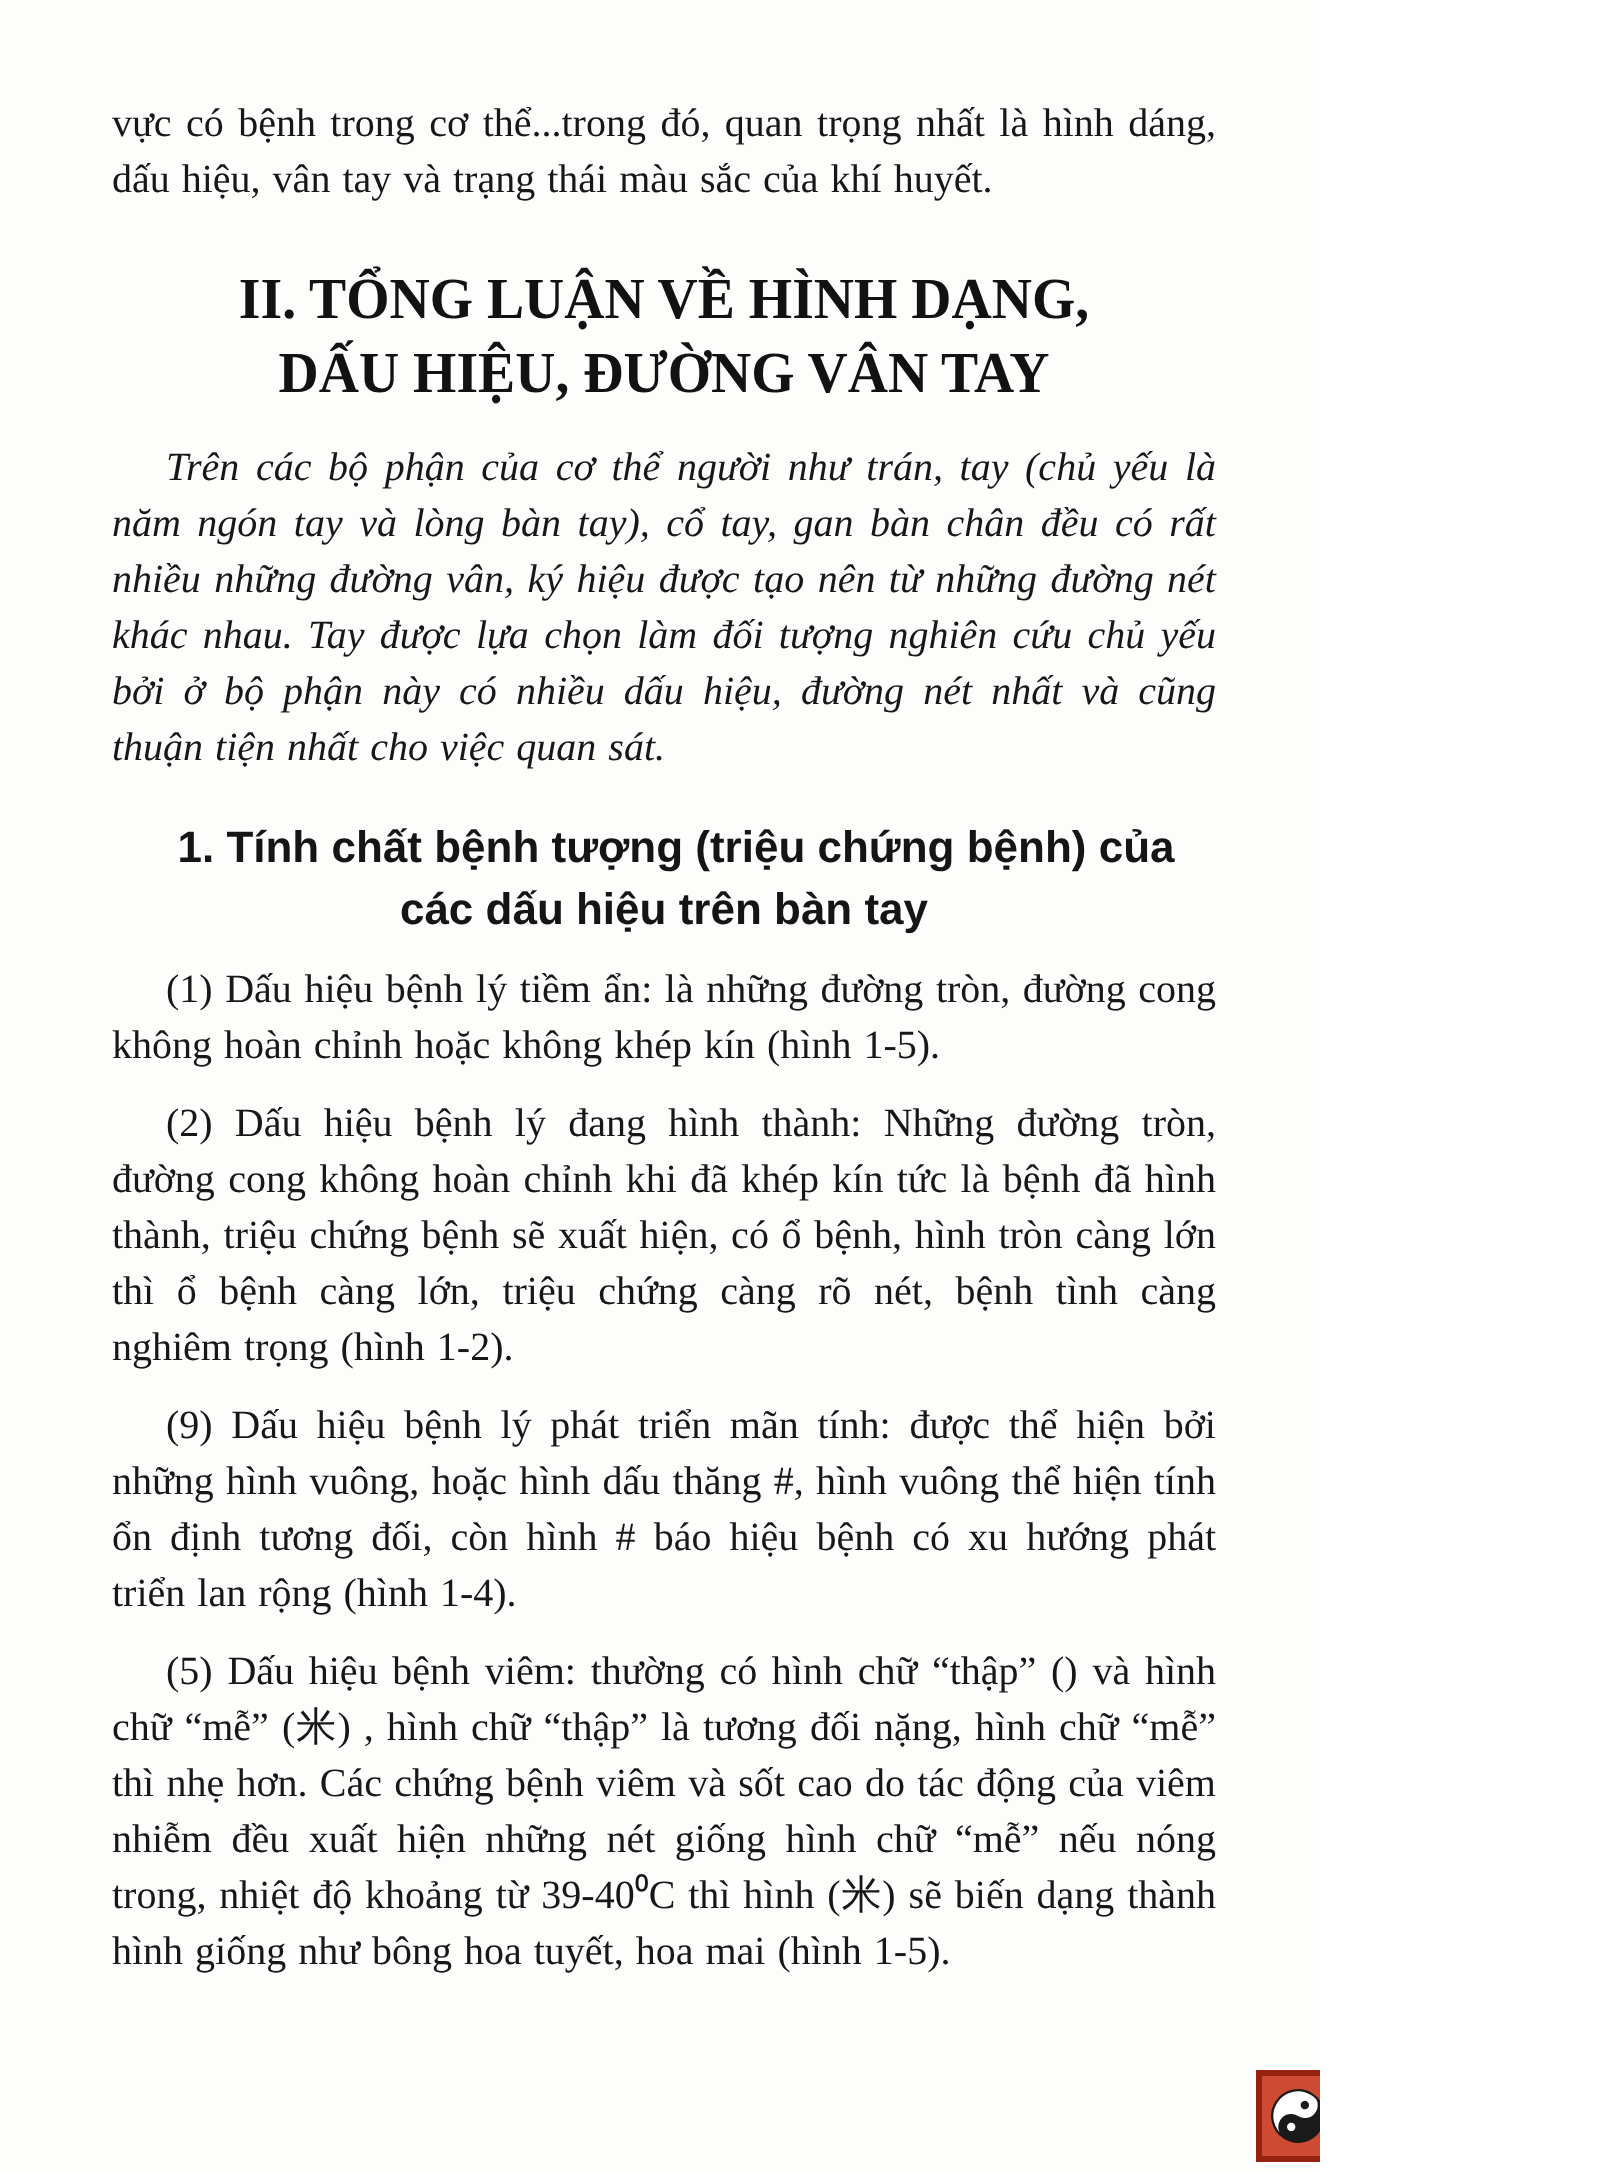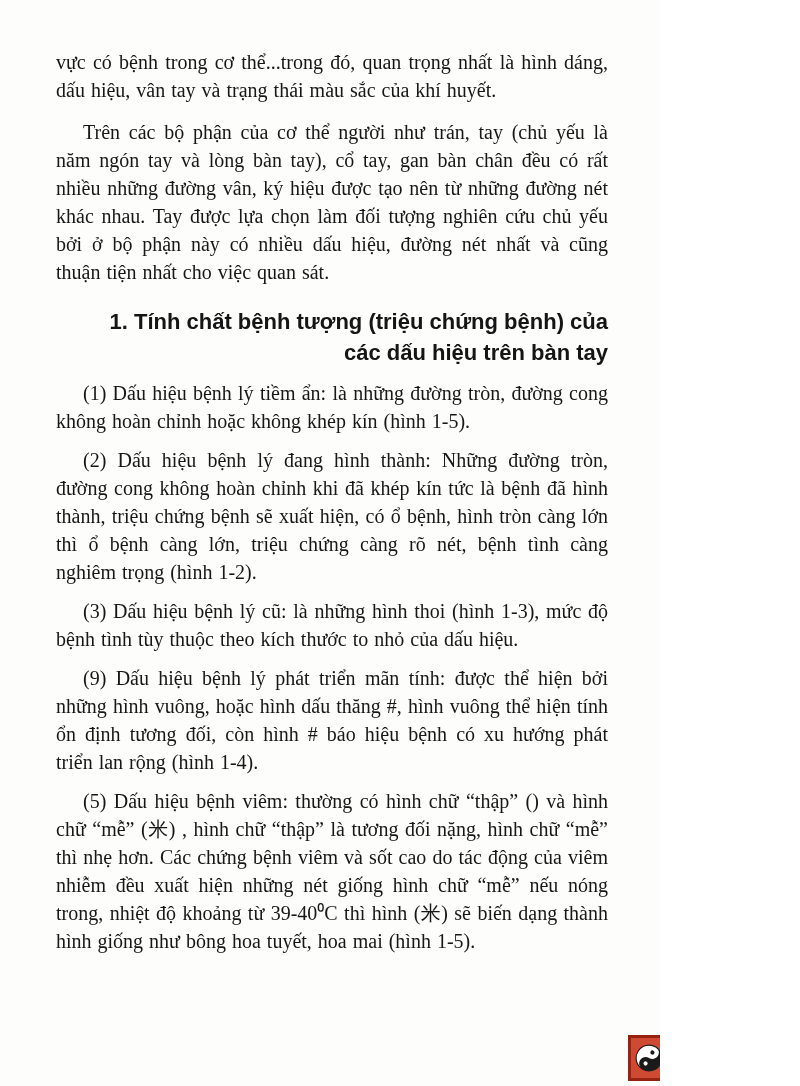"II. TỔNG LUẬN VỀ HÌNH" h2.main-heading { html: none -> <h2> <span>II. TỔNG LUẬN VỀ HÌNH DẠNG,</span> <span>DẤU HIỆU, ĐƯỜNG VÂN TAY</span> </h2> }
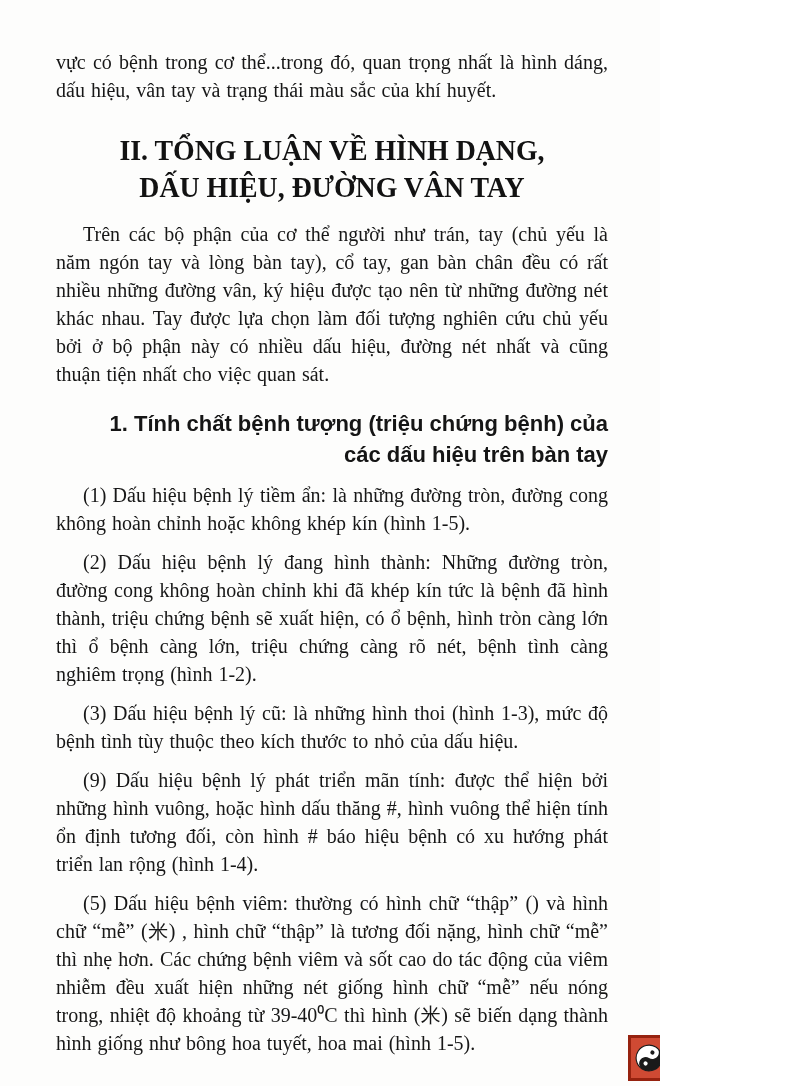"Trên các bộ phận của" p.body.intro { font-style: none -> italic }
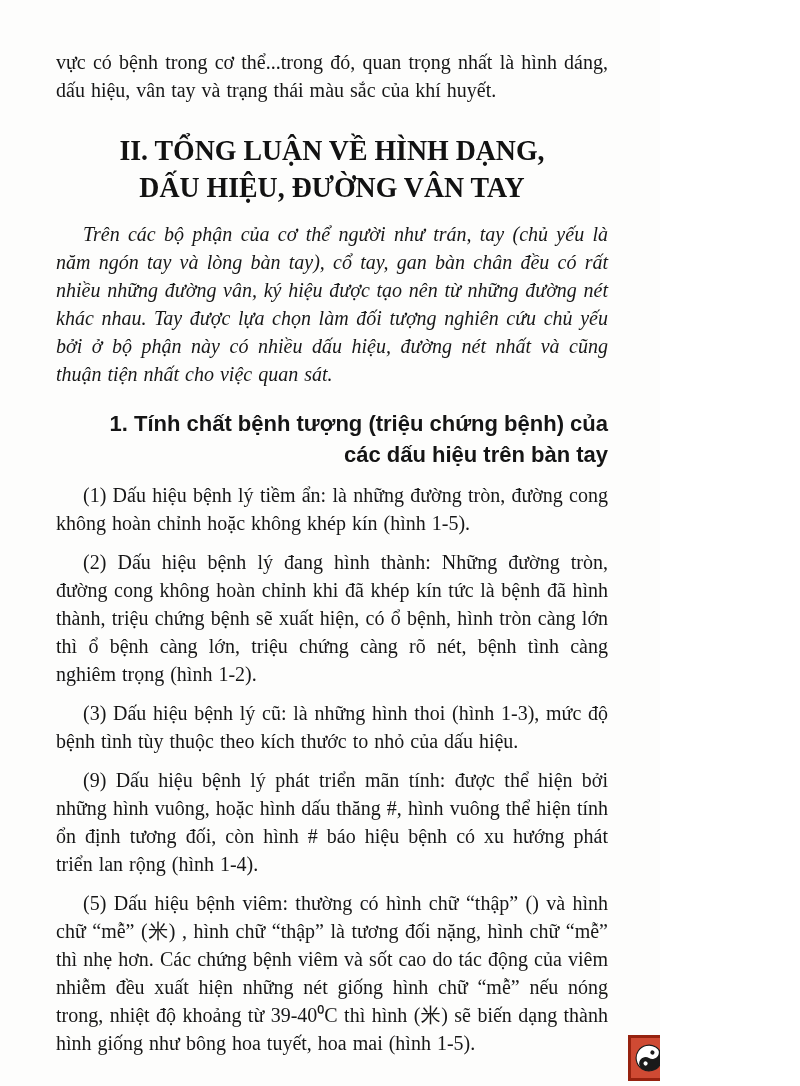"1. Tính chất bệnh tượng" h3.sub-heading { text-align: right -> center }
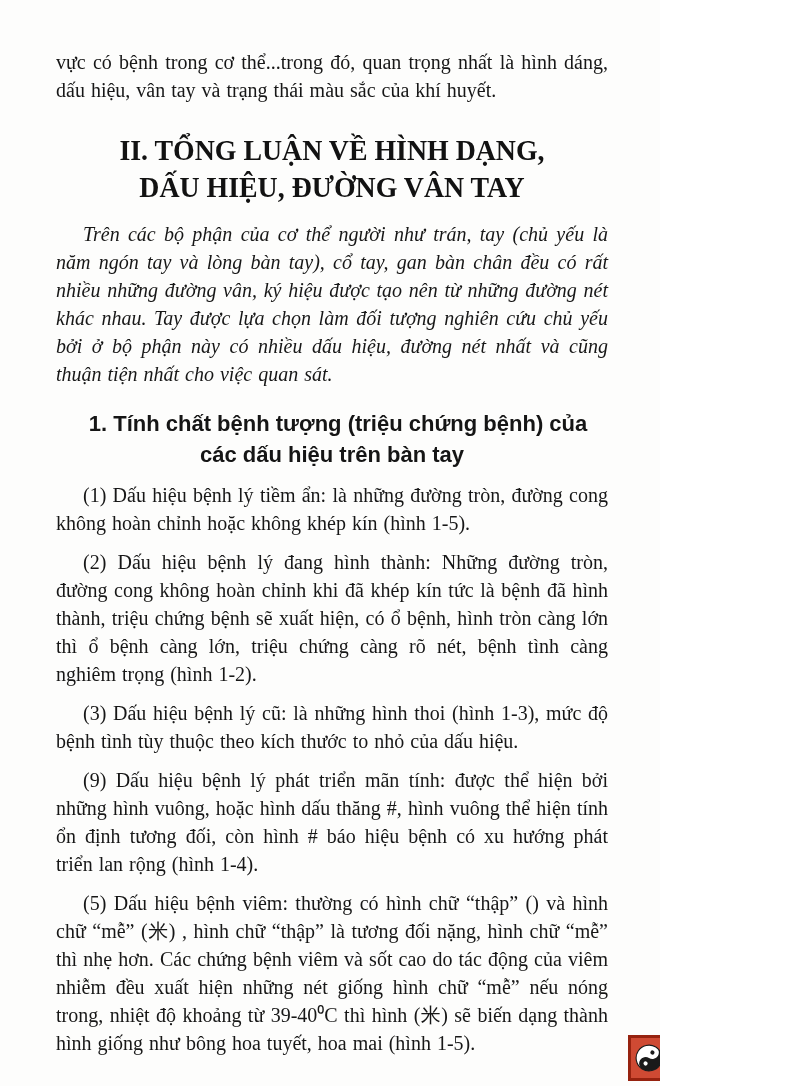"(3) Dấu hiệu bệnh lý" p.body { html: <p>(3) Dấu hiệu bệnh lý cũ: là những hình thoi (hình 1-3), mức độ bệnh tình tùy thuộc theo kích thước to nhỏ của dấu hiệu.</p> -> none }
